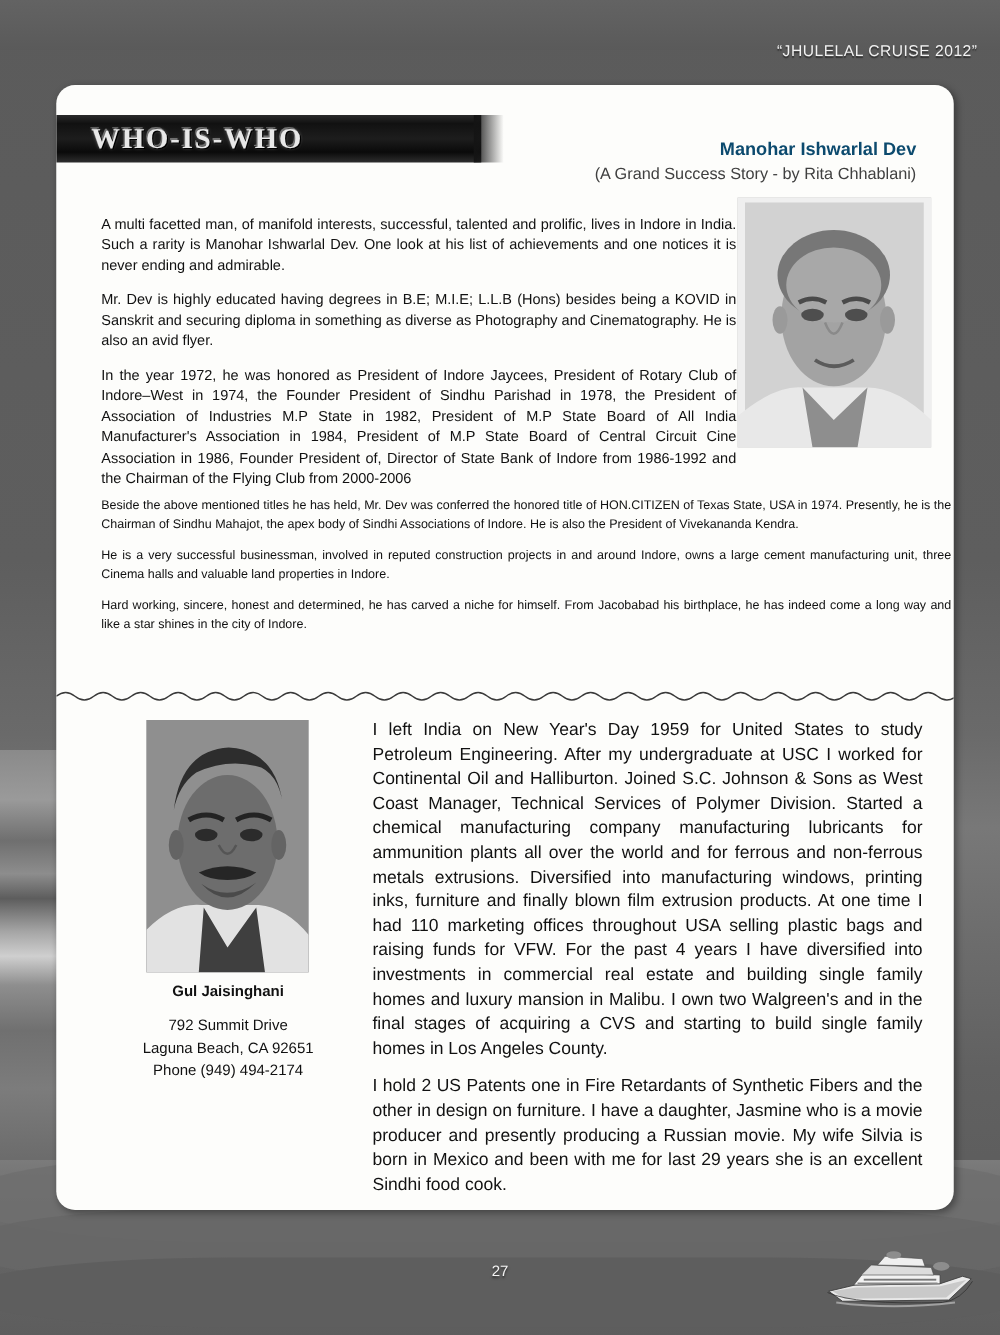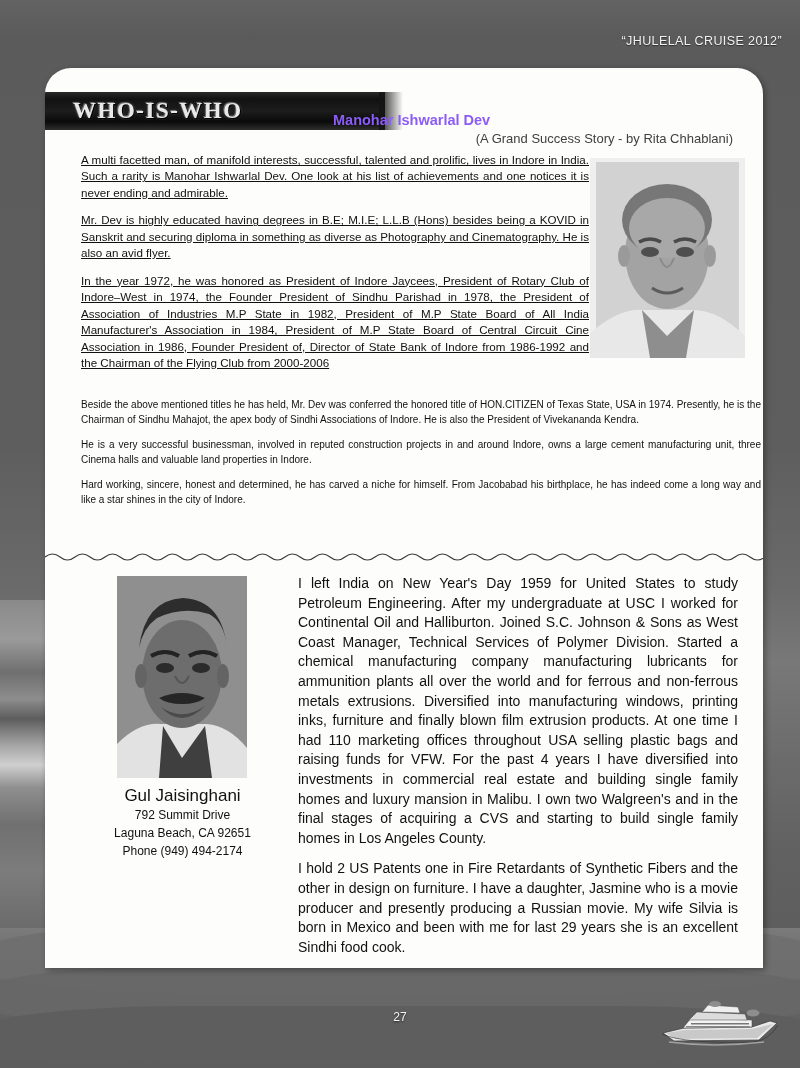"WHO-IS-WHO" .sheet { border-radius: none -> 15px }
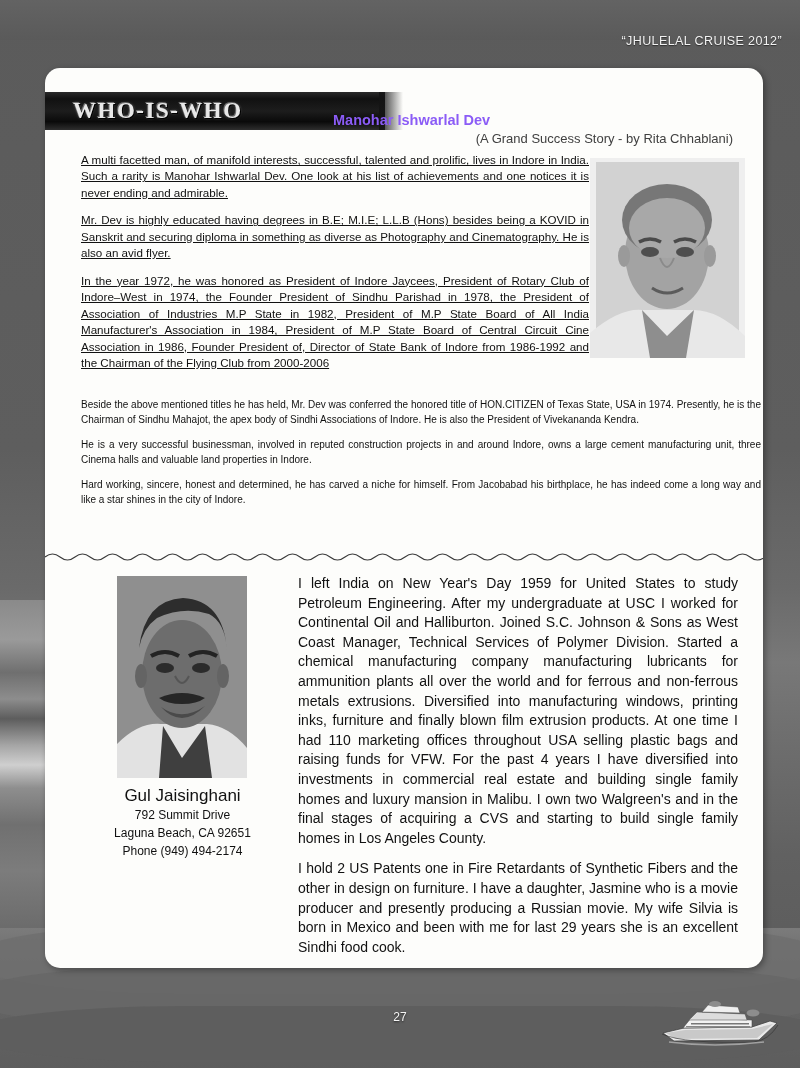"Manohar Ishwarlal Dev" .a1-title { color: #8b5cf6 -> #0c4a6e; text-align: none -> right }
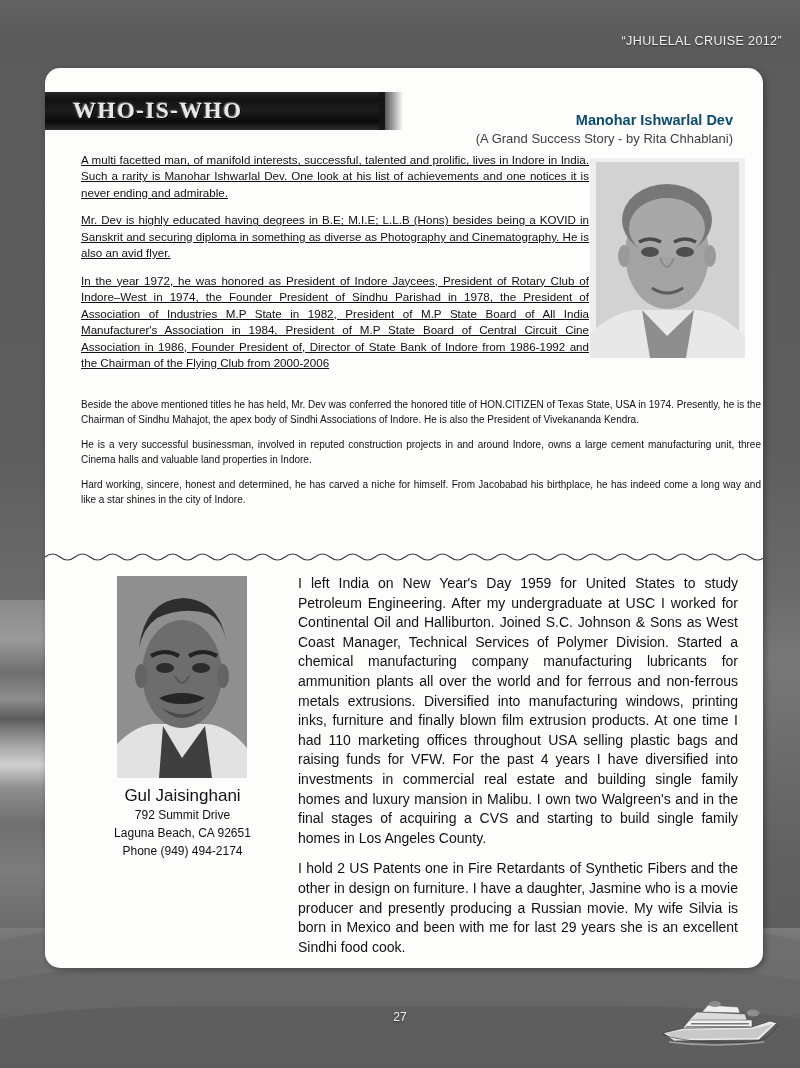"A multi facetted man, of" div.col-text { text-decoration: underline -> none; top: 84px -> 104px }
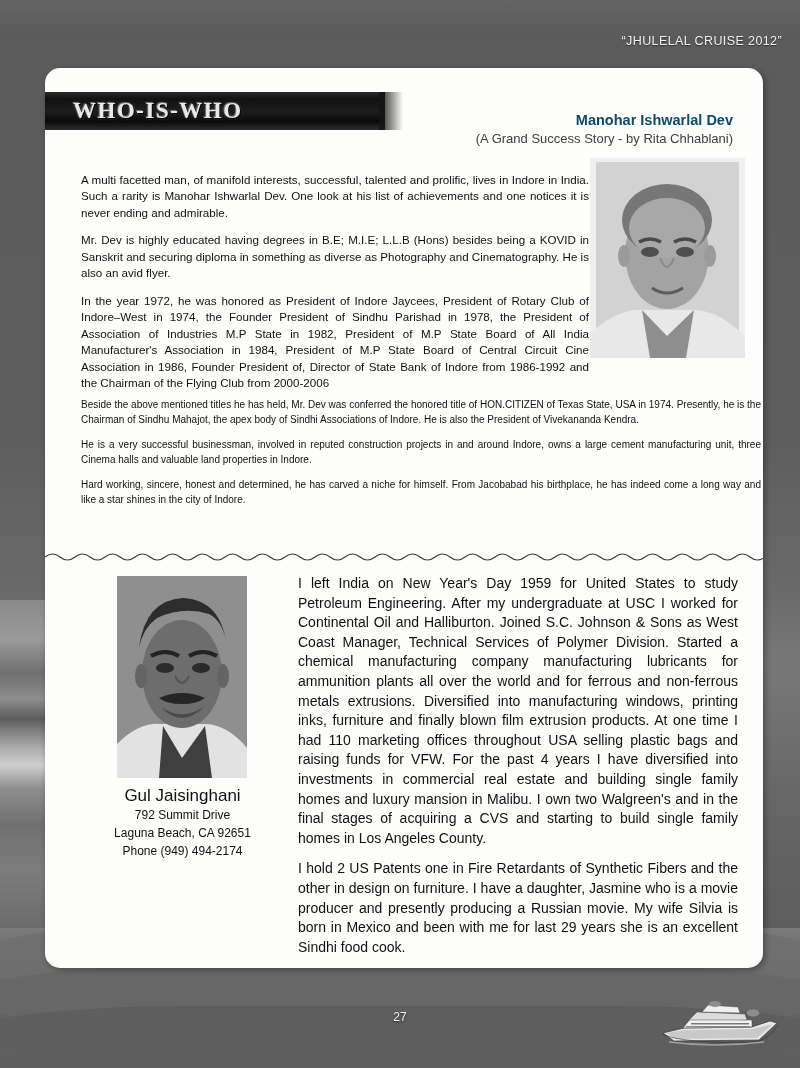"Gul Jaisinghani" .a2-name { font-size: 17px -> 12px; font-weight: normal -> bold; margin-bottom: 0 -> 11px }
